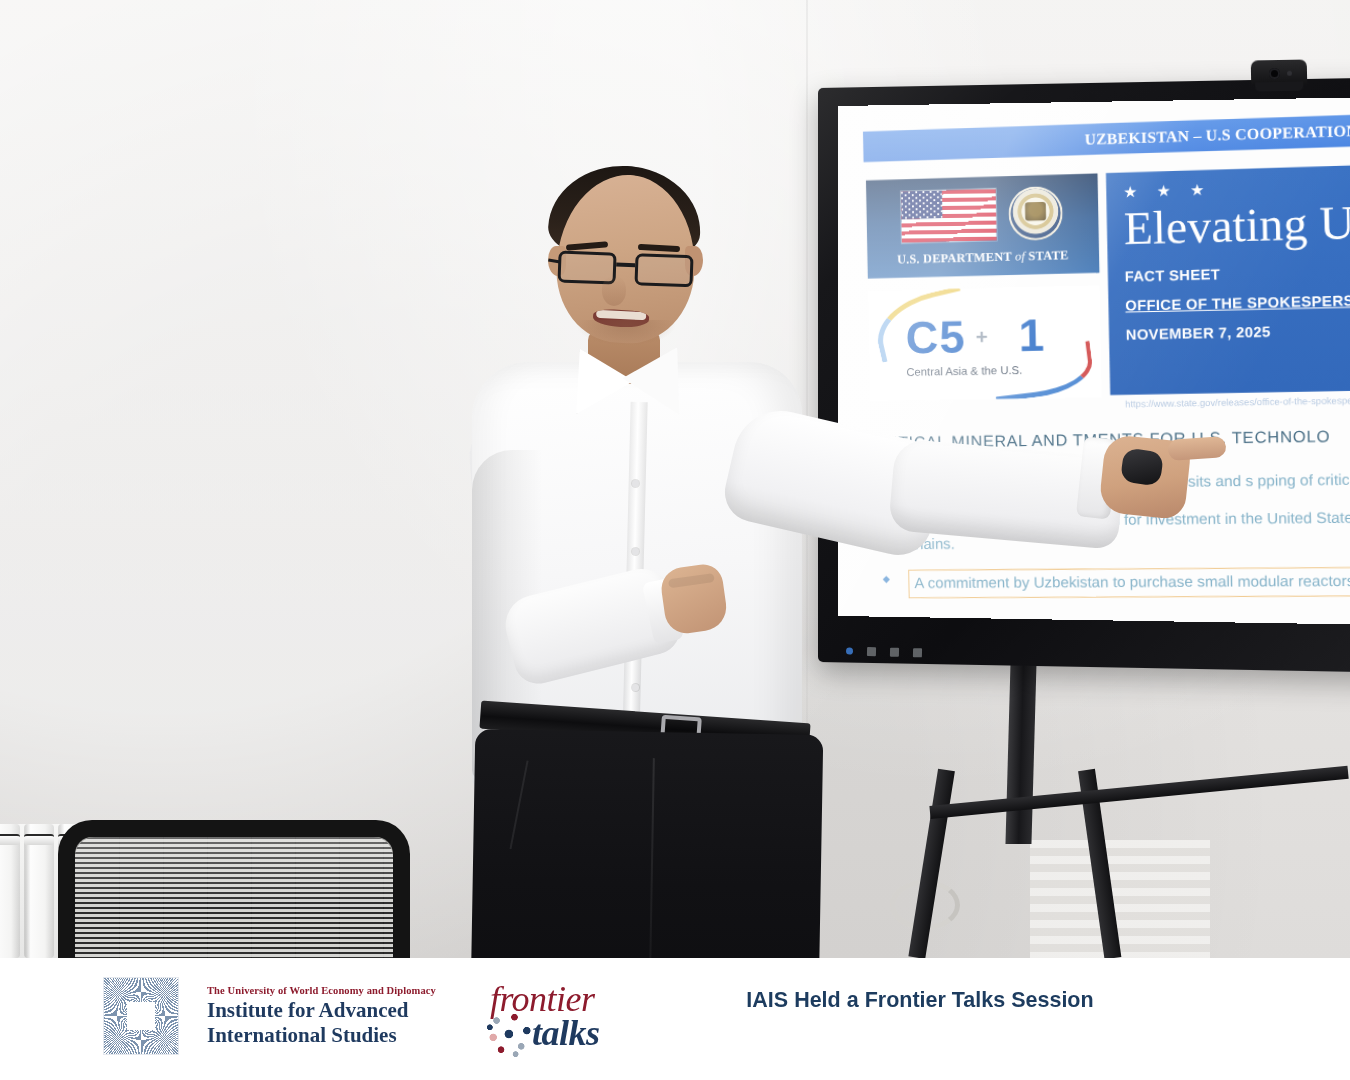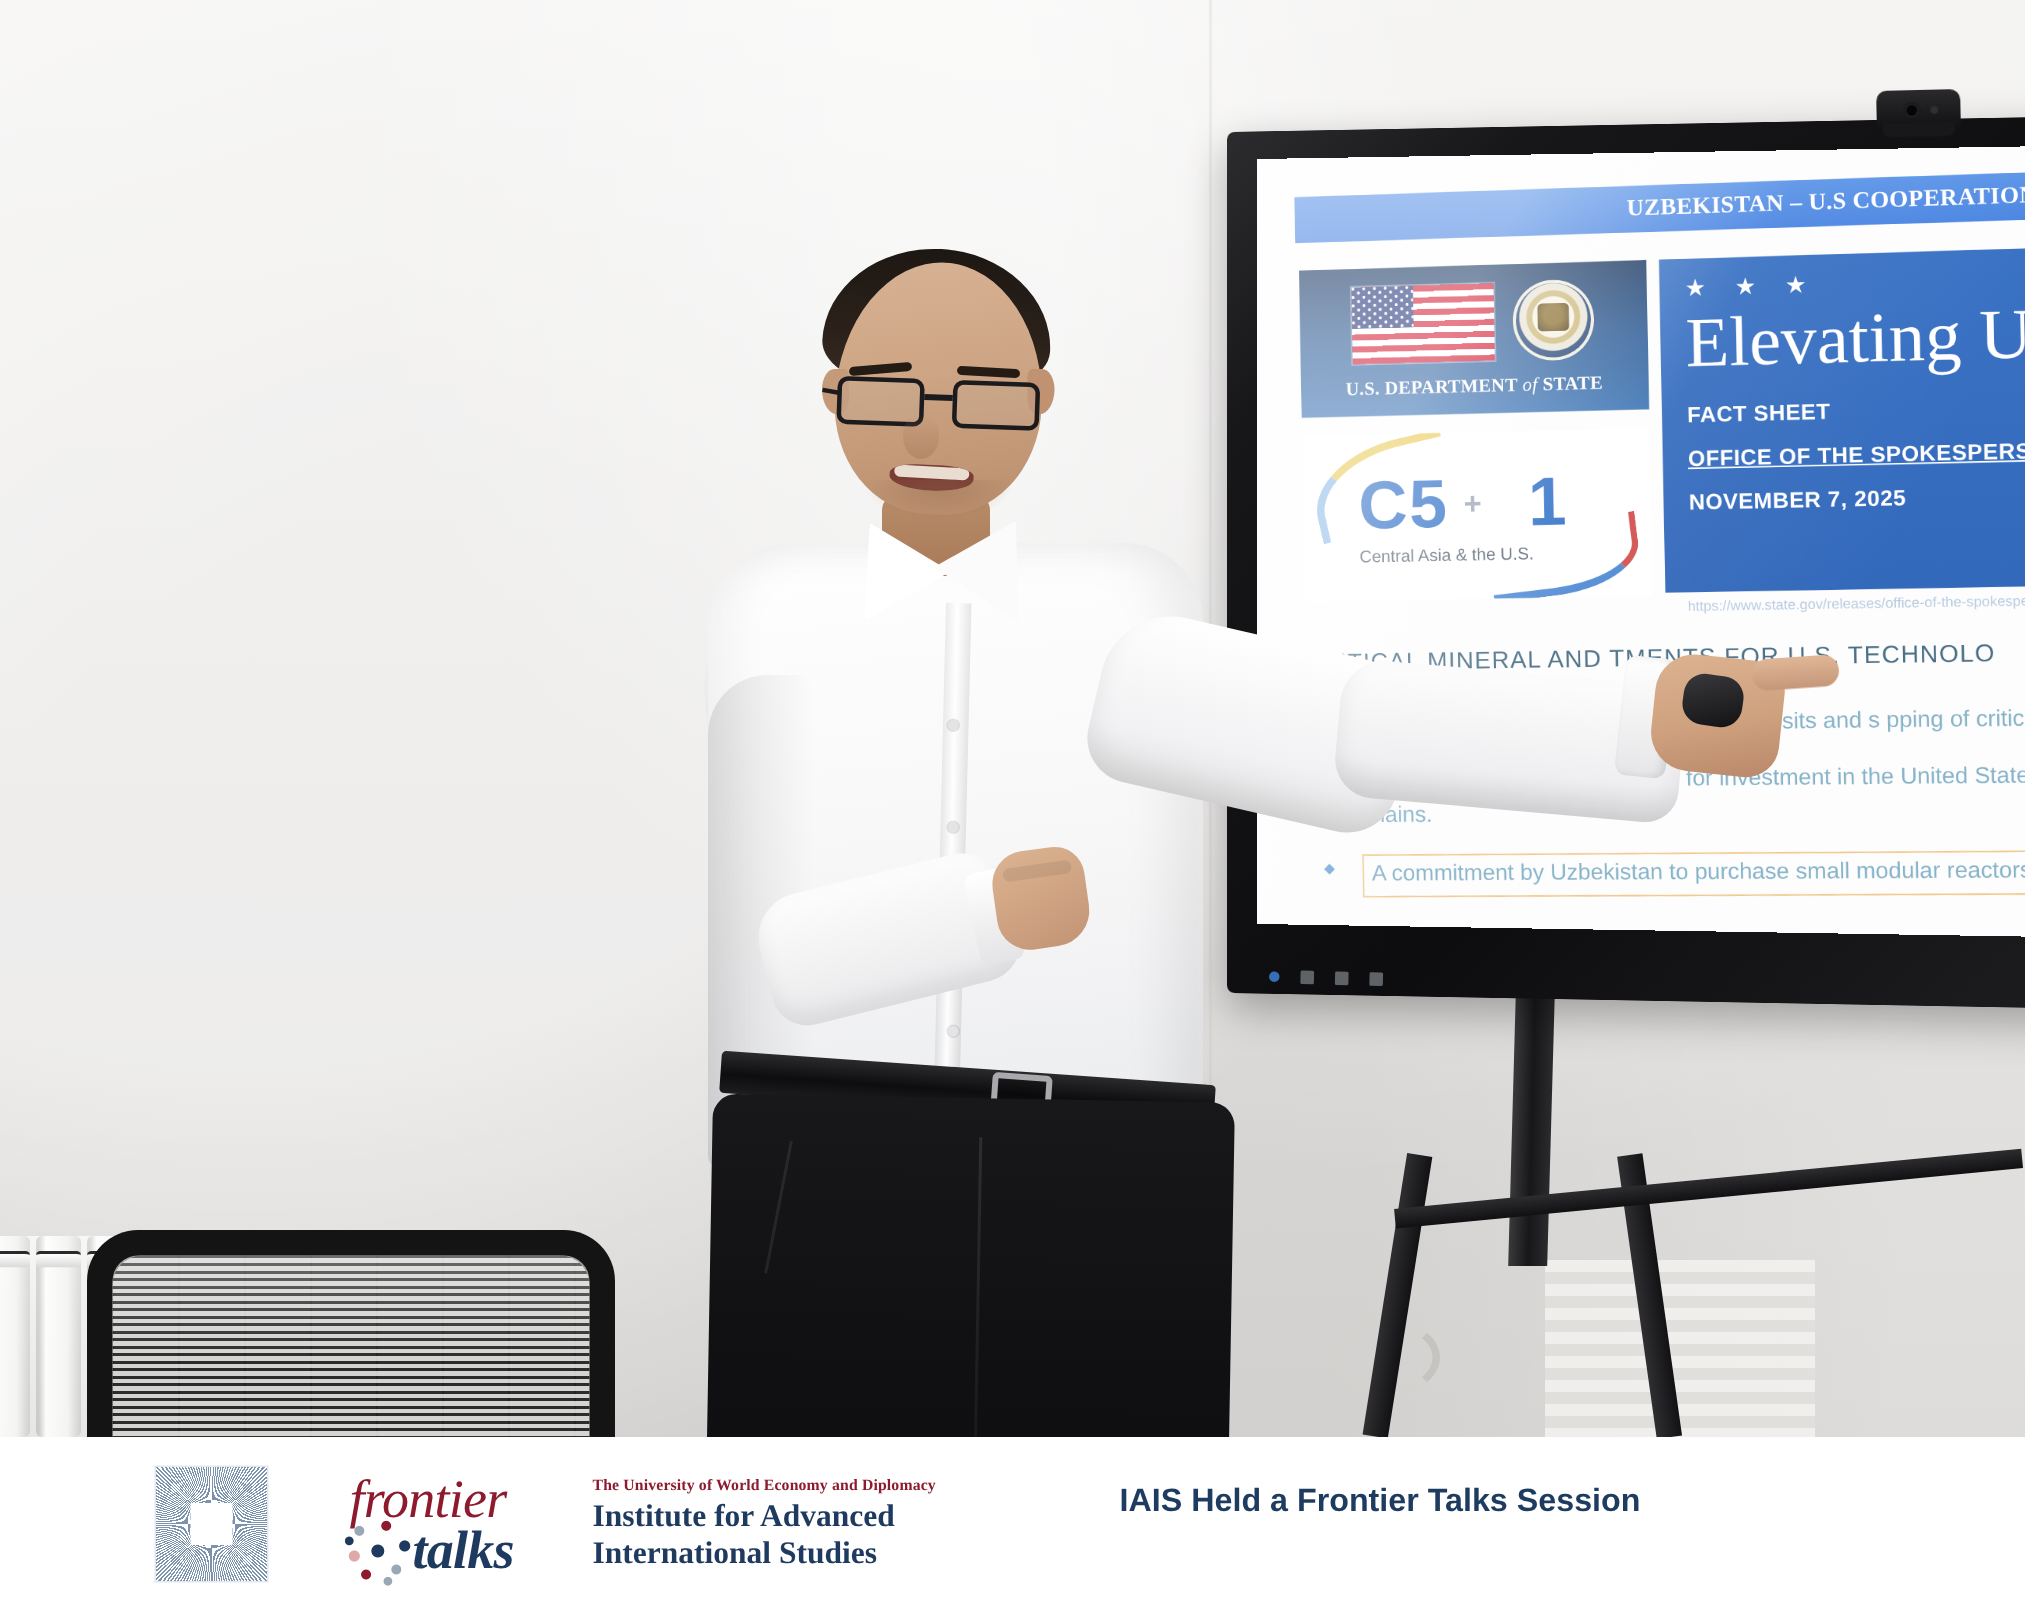"frontier" div { order: before "The University of World Economy" -> after "The University of World Economy" }
